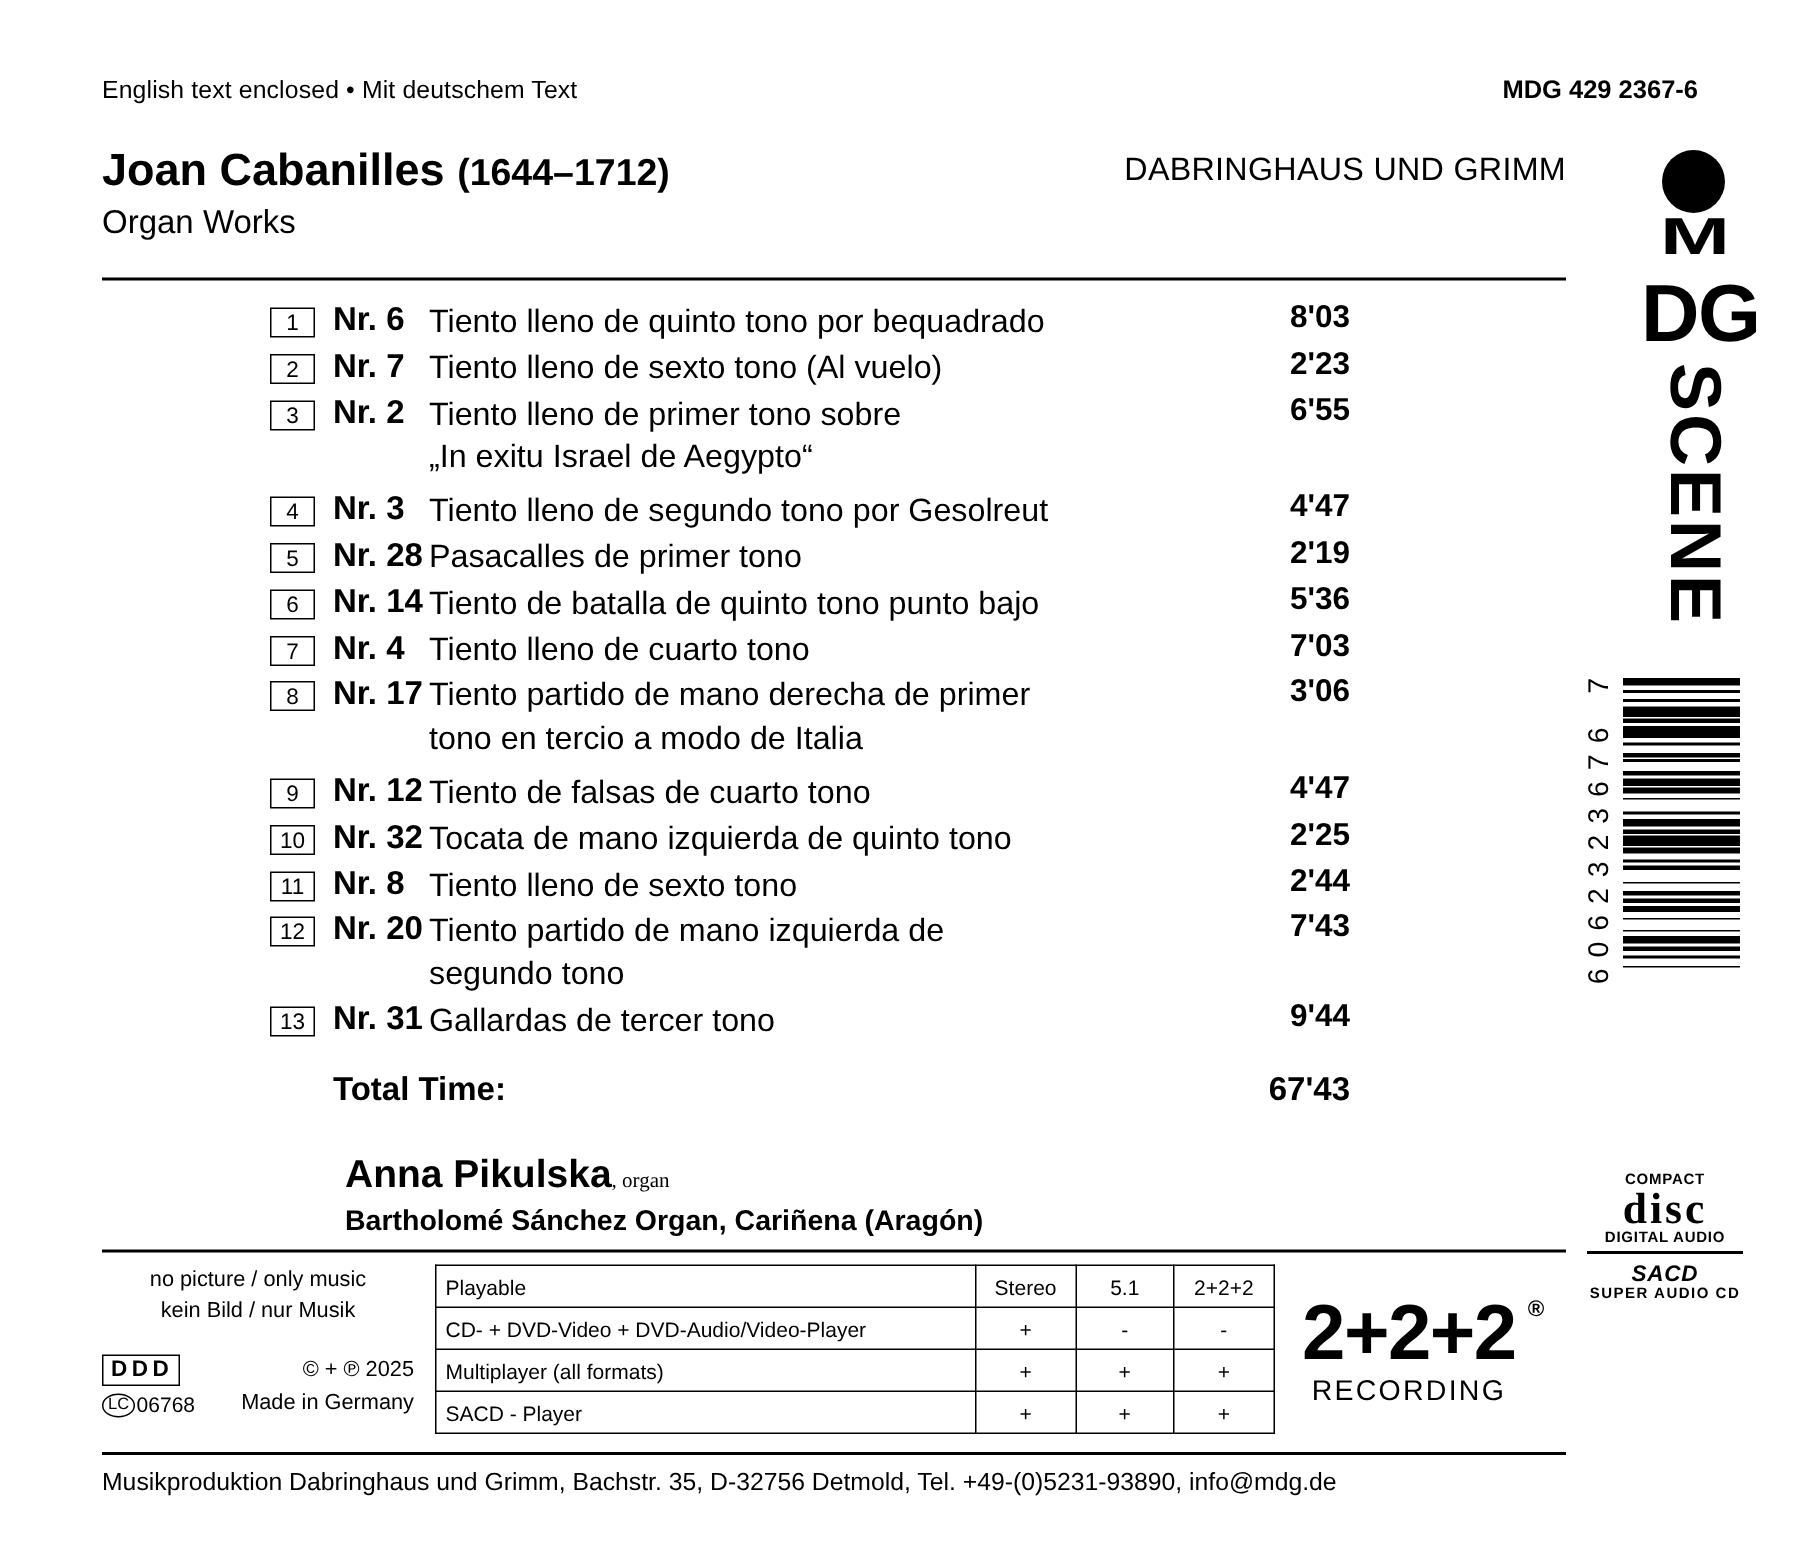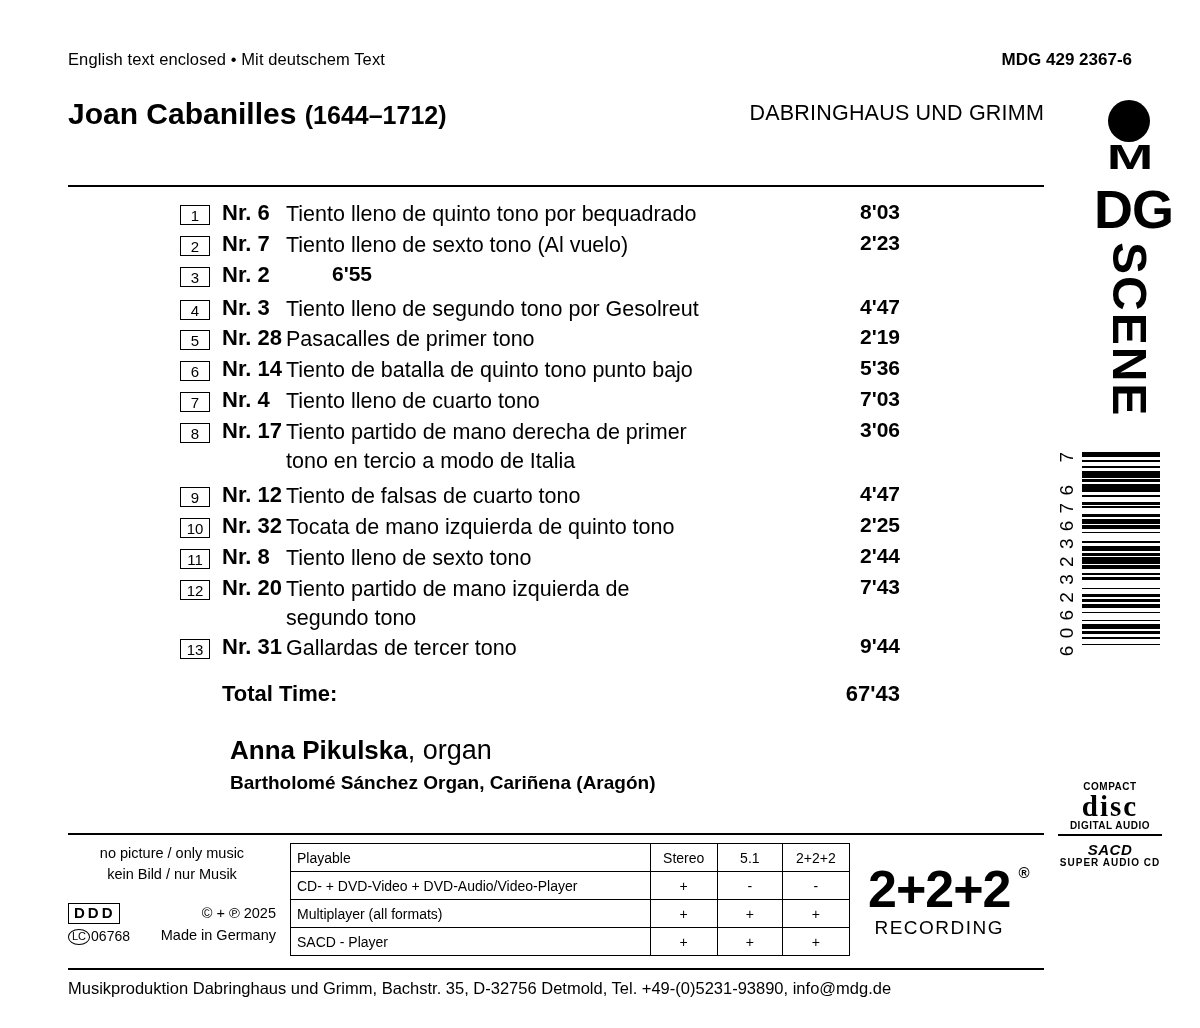"Organ Works" div.subtitle { html: none -> <div>Organ Works</div> }
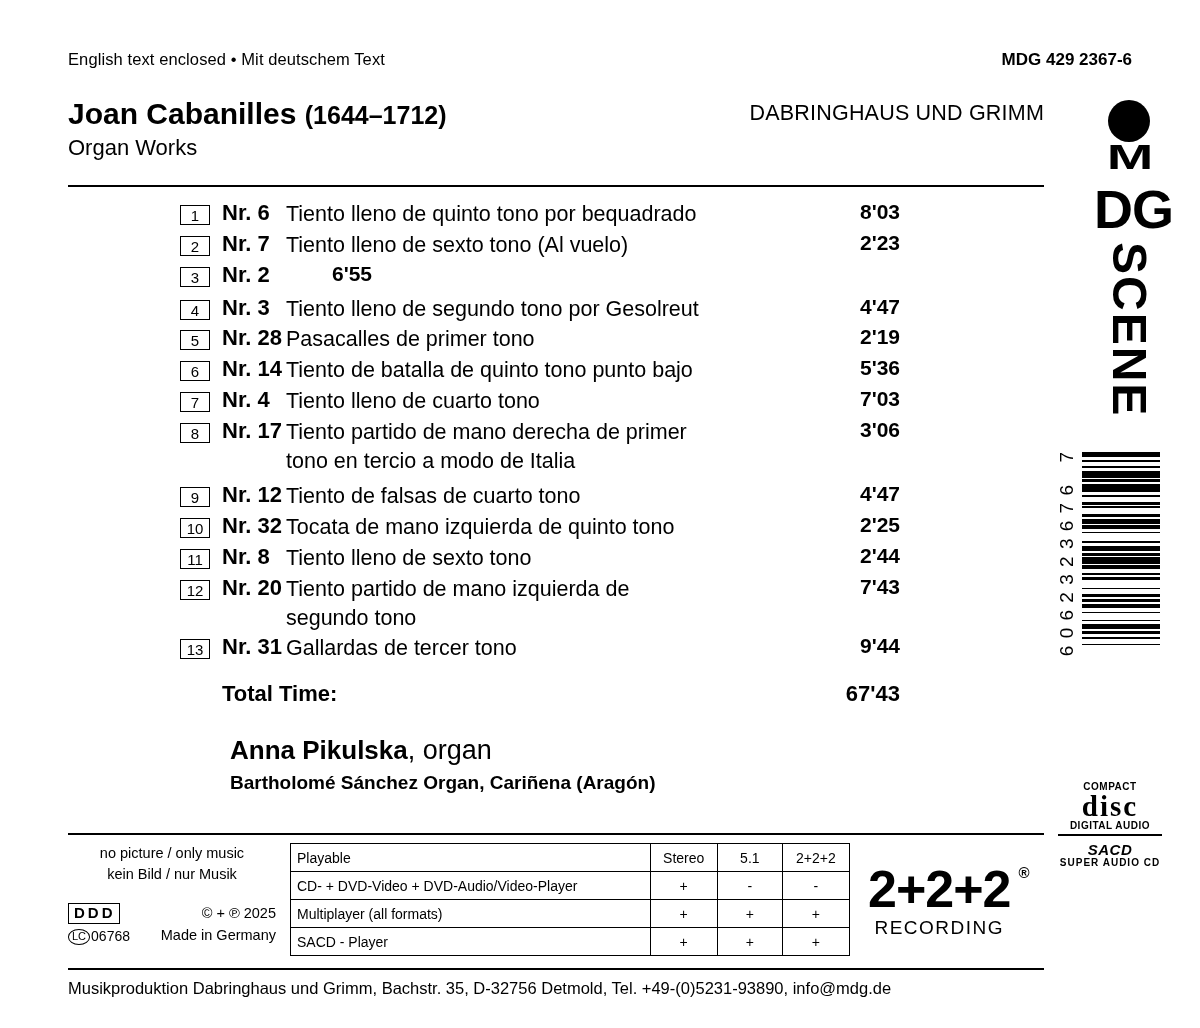"Tiento lleno de primer tono" div.tk-title { html: none -> <div>Tiento lleno de primer tono sobre „In exitu Israel de Aegypto“</div> }
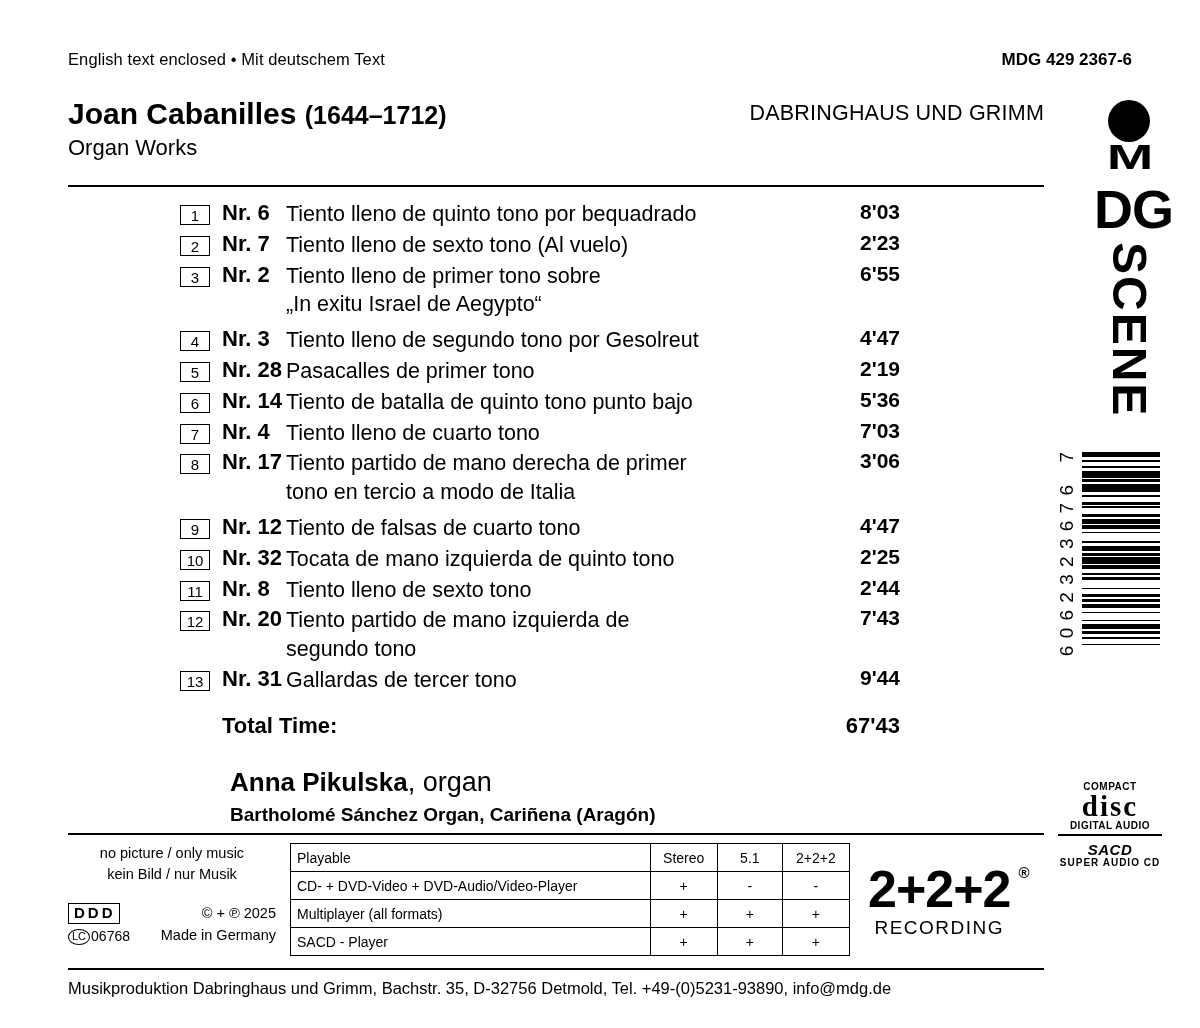", organ" .performer .inst { font-family: none -> Liberation Serif, serif; font-size: 27px -> 14px }
